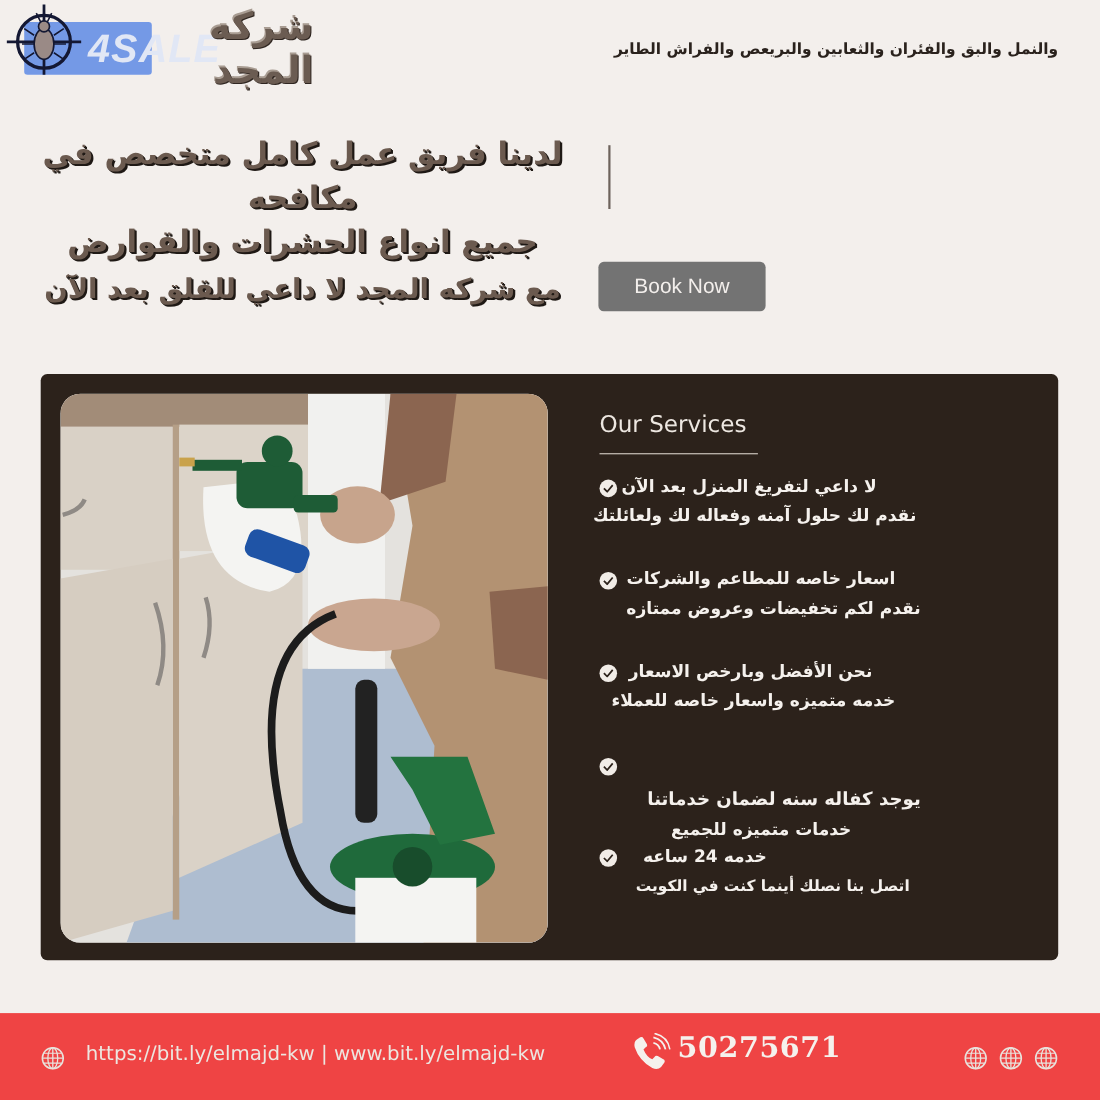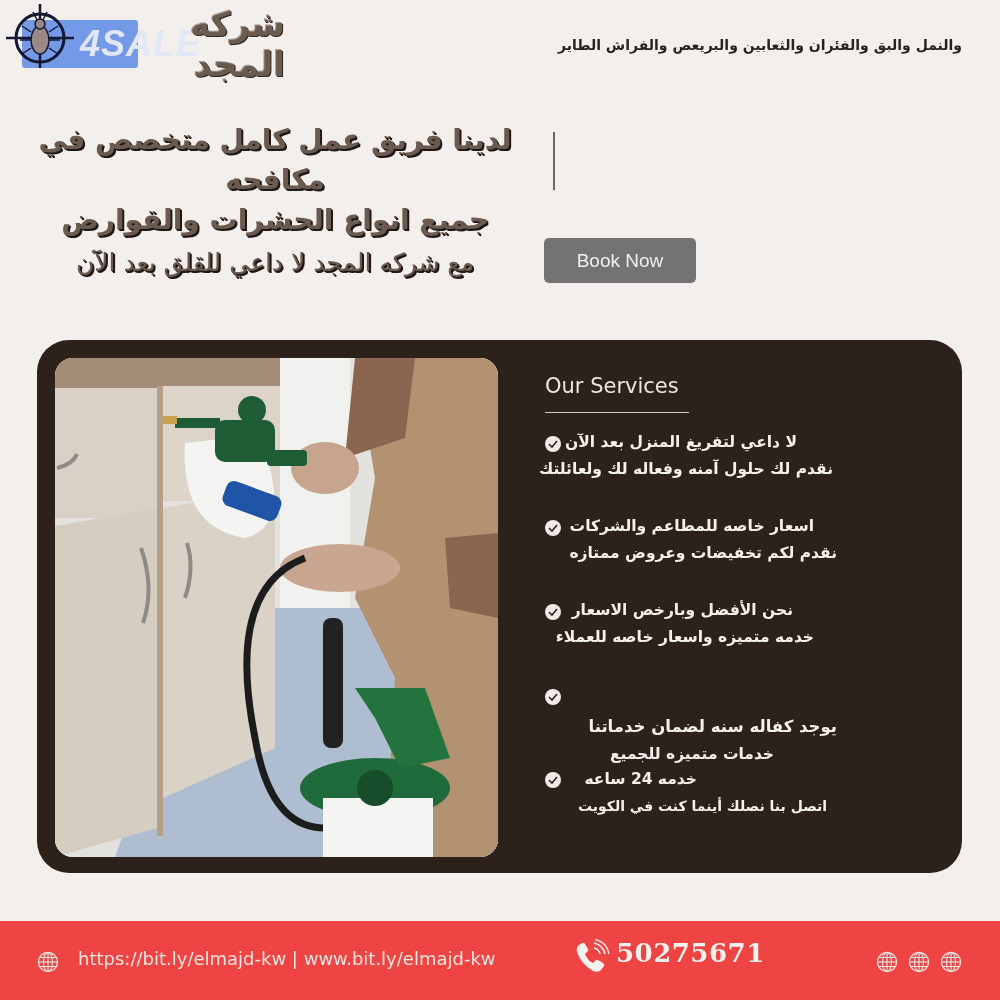"مع شركه المجد لا داعي" .tagline { font-weight: normal -> bold }
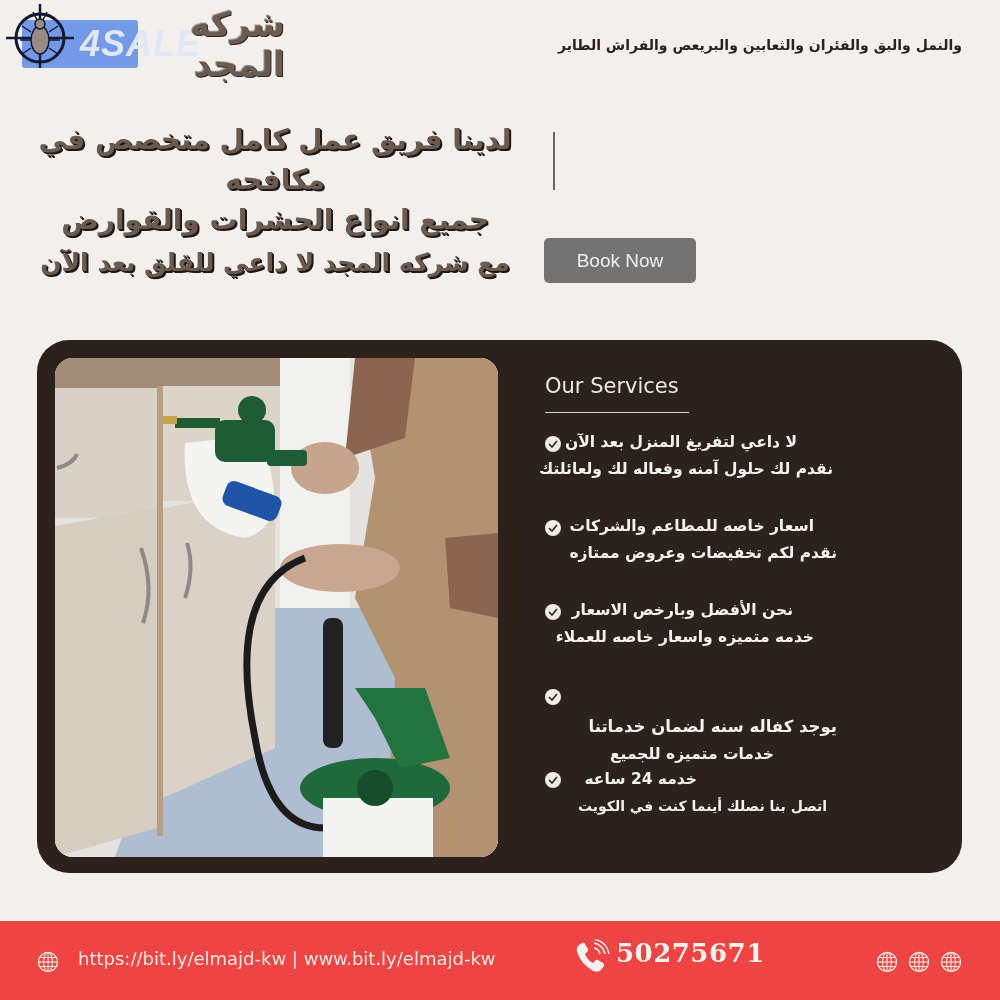"Our Services" .card { border-radius: 32px -> 6px }
